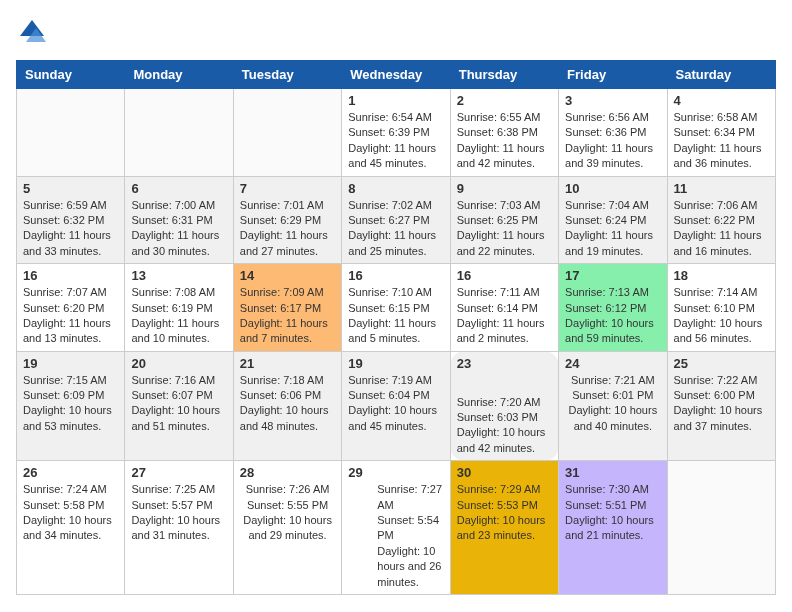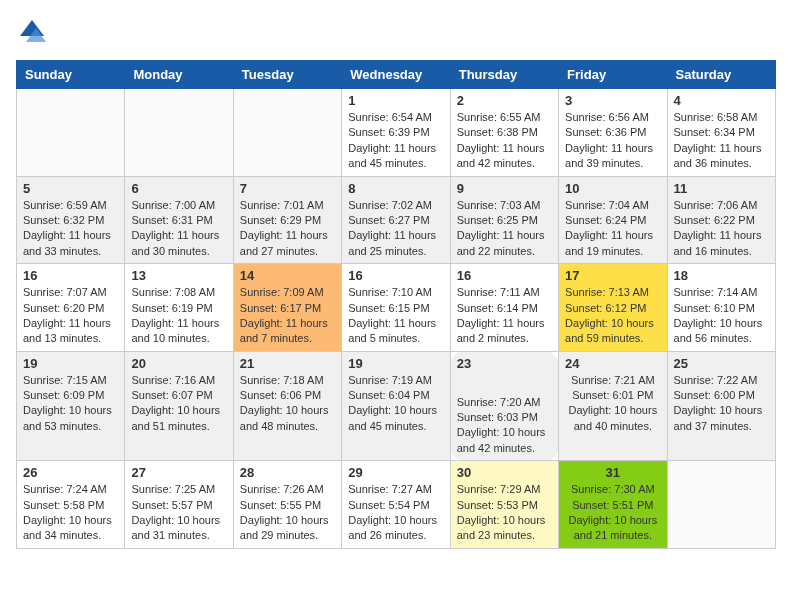"17" td { background-color: #fde047 -> #86efac }
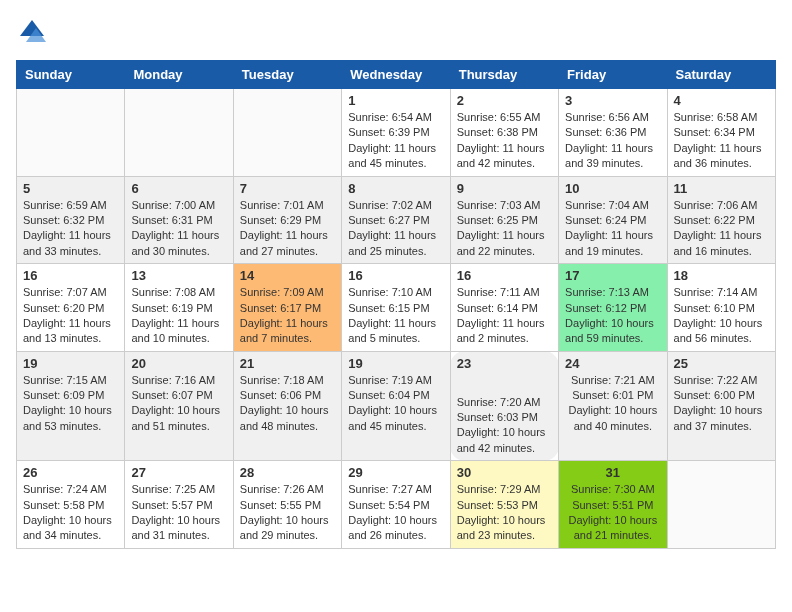"30" td { background-color: #fef9c3 -> #eab308 }
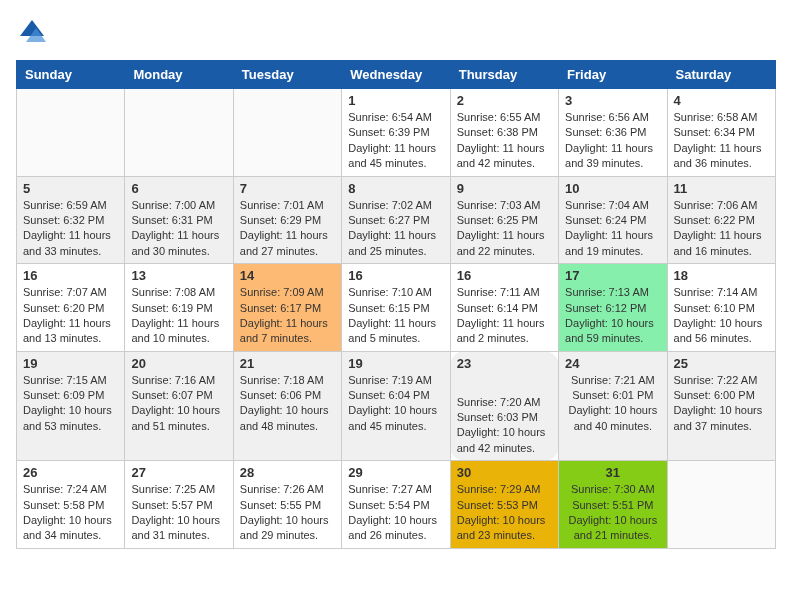"31" td { background-color: #84cc16 -> #c4b5fd; text-align: center -> none }
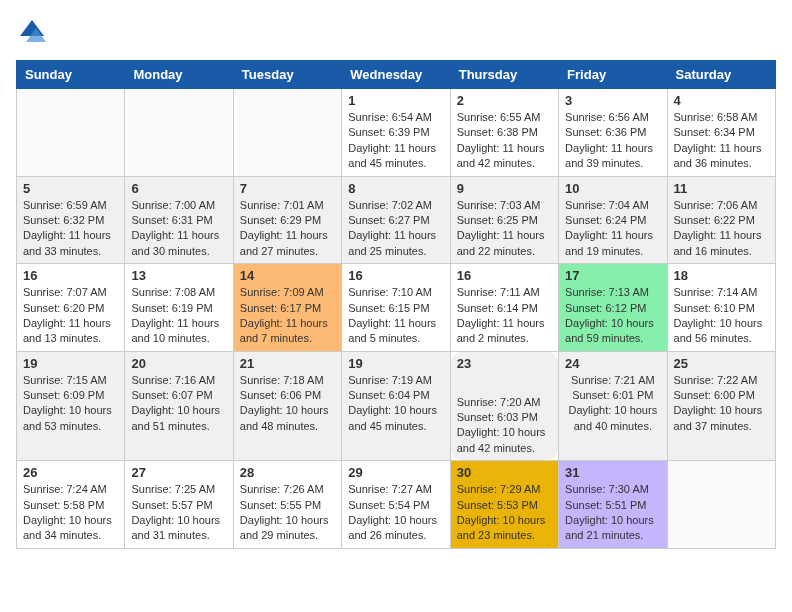"Sunrise: 7:26 AM" div.day-info { text-align: none -> center }
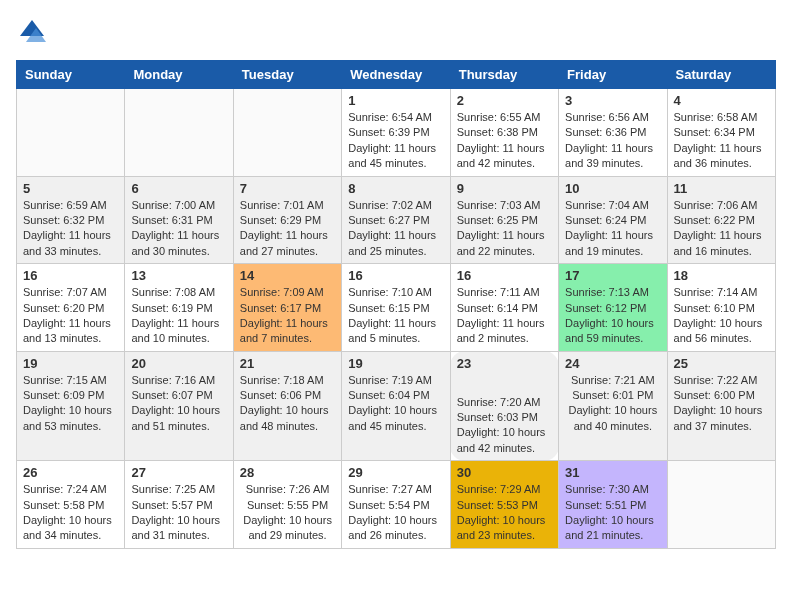"Sunrise: 7:27 AM" div.day-info { margin-left: none -> 29px }
